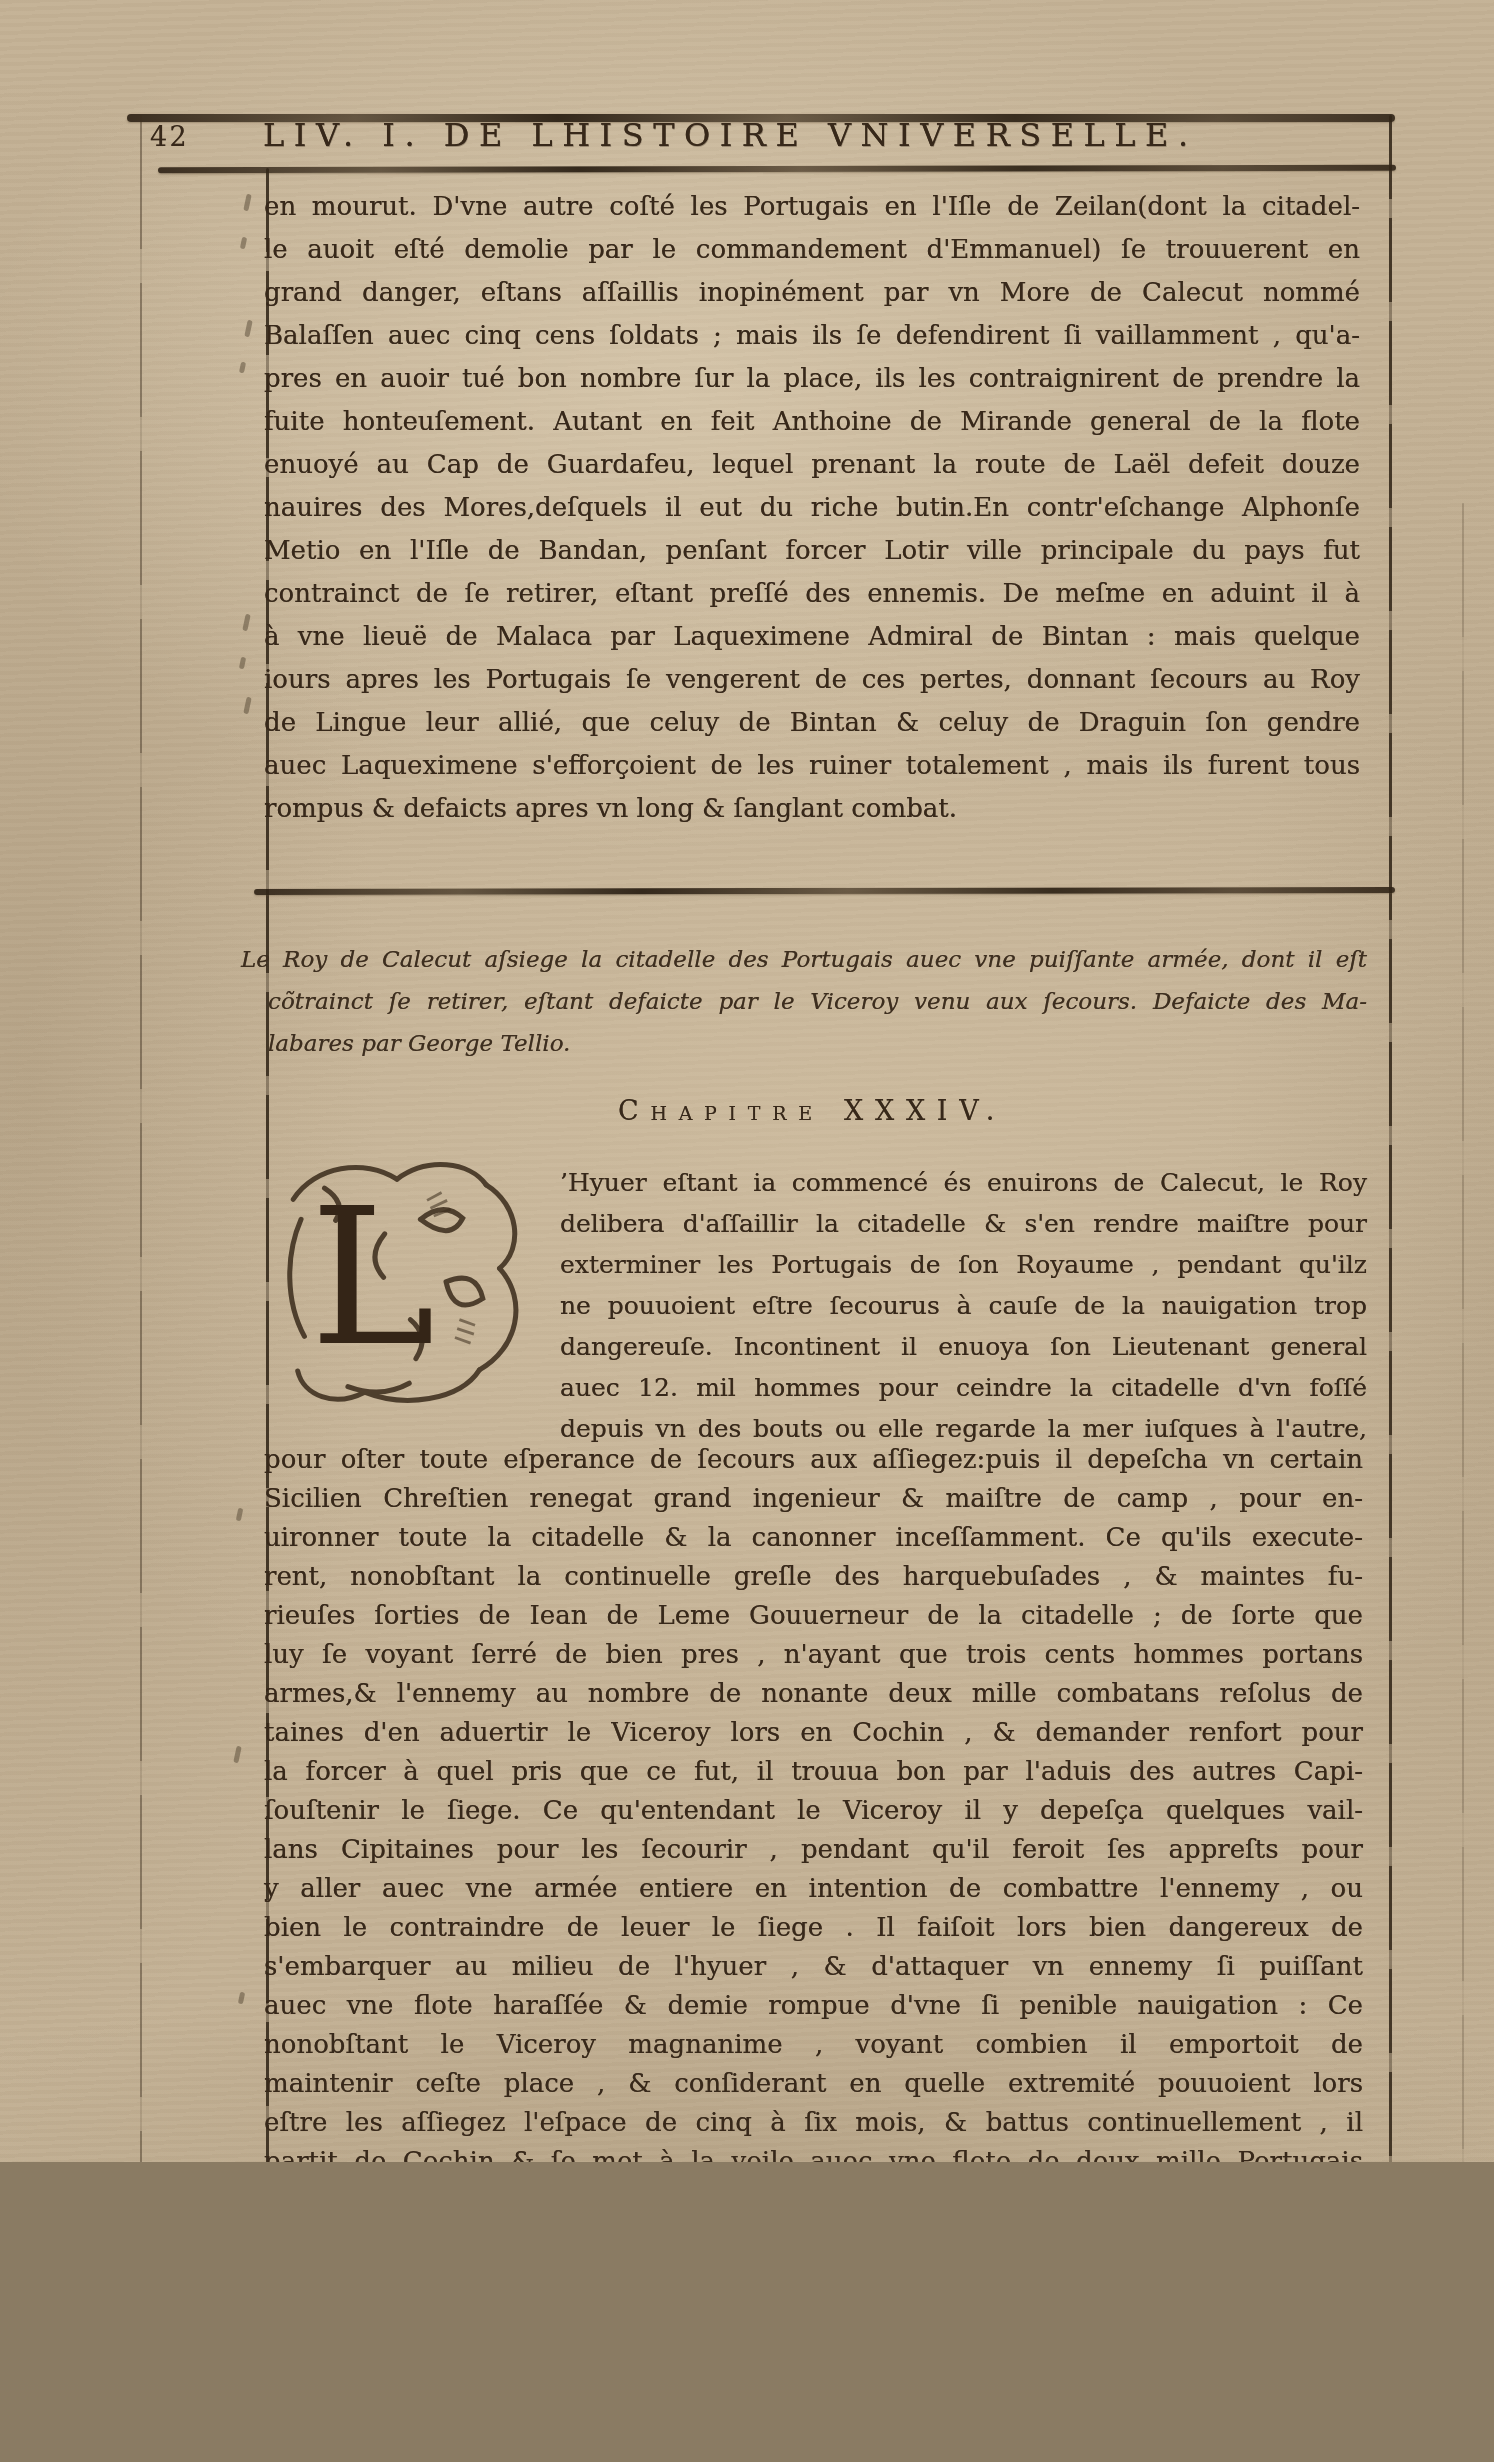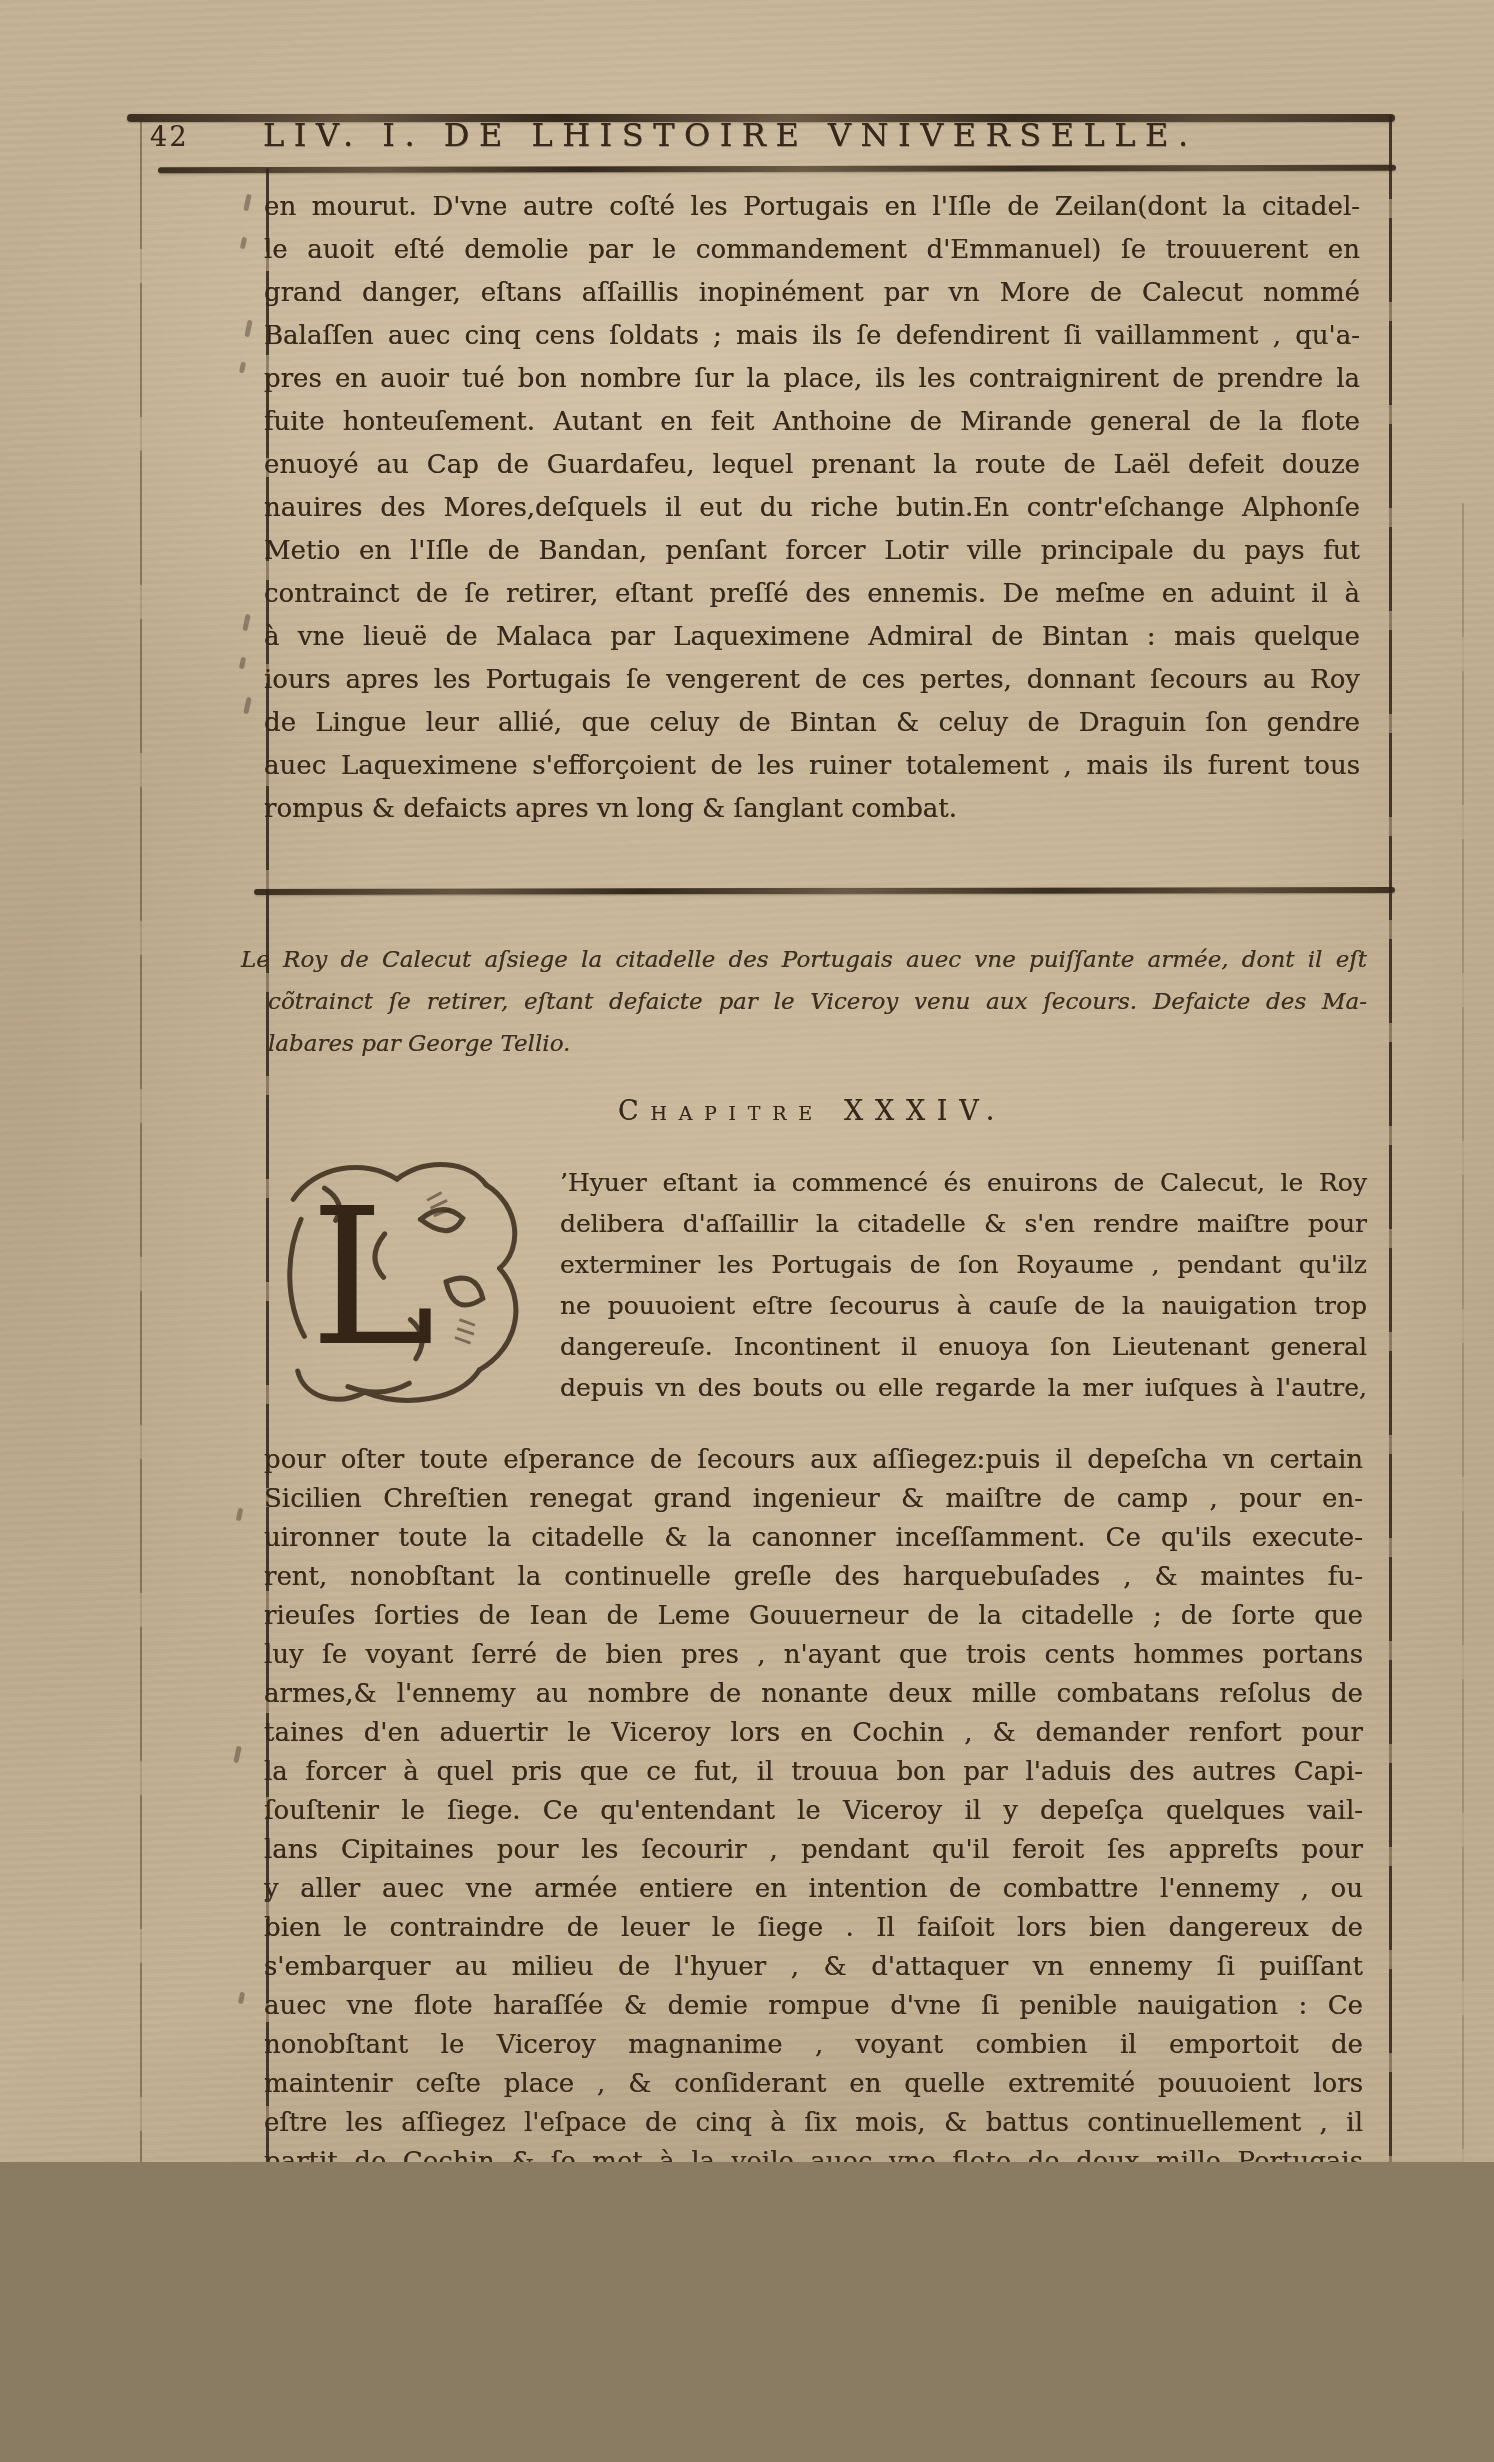"auec 12. mil hommes pour" div.line { html: none -> <div>auec 12. mil hommes pour ceindre la citadelle d'vn foſſé</div> }
